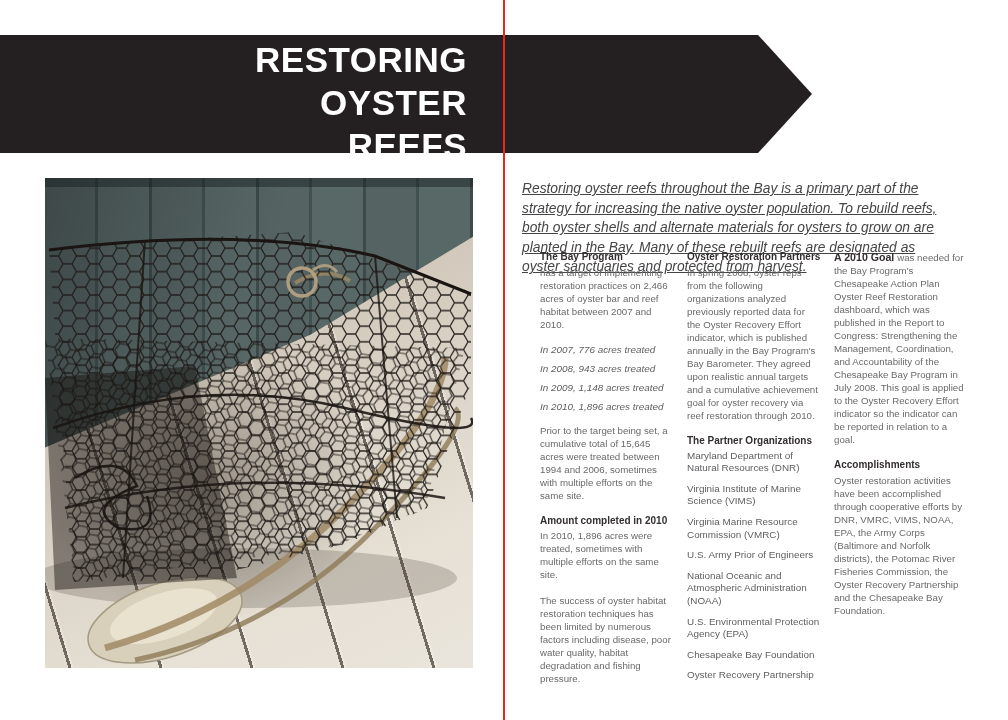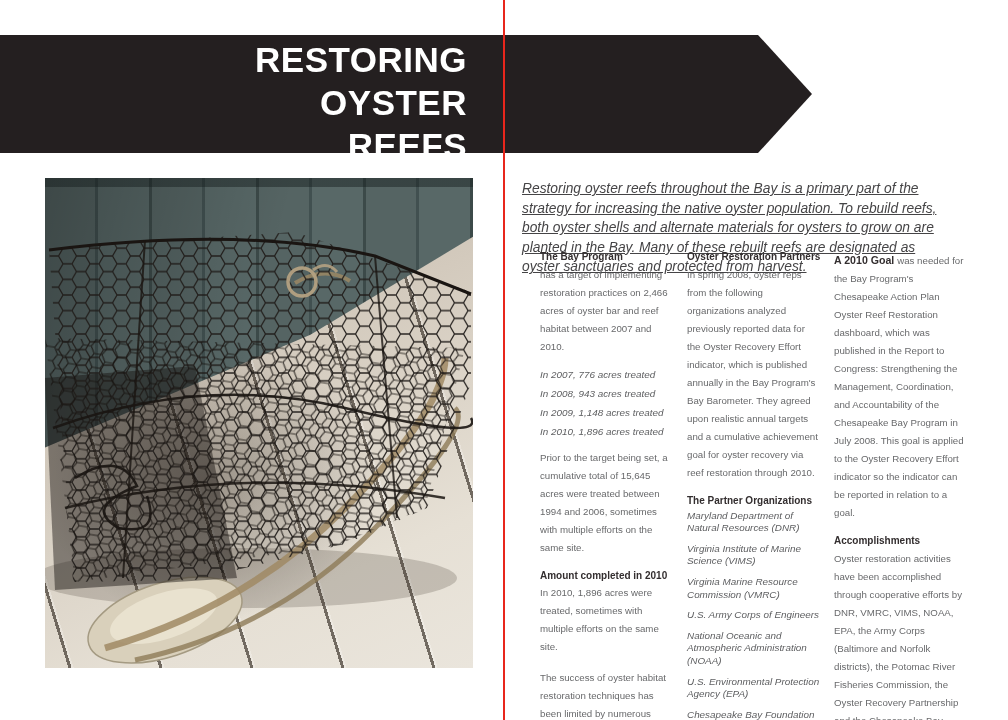"A 2010 Goal was needed" .btext { line-height: 18px -> 13px }
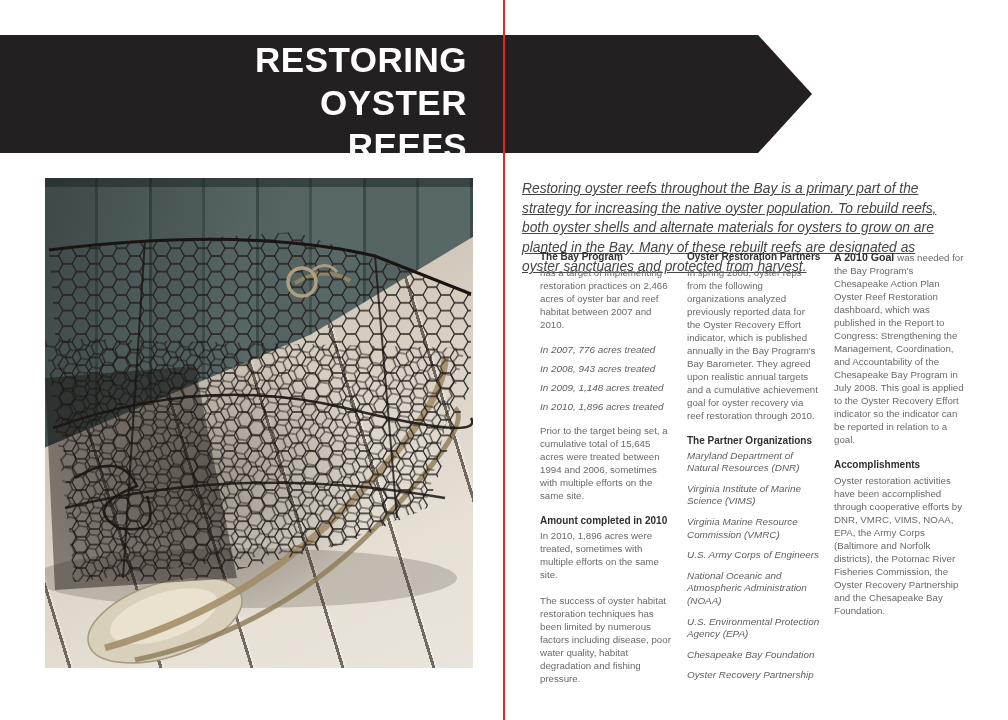"Maryland Department of Natural Resources" .org { font-style: italic -> none }
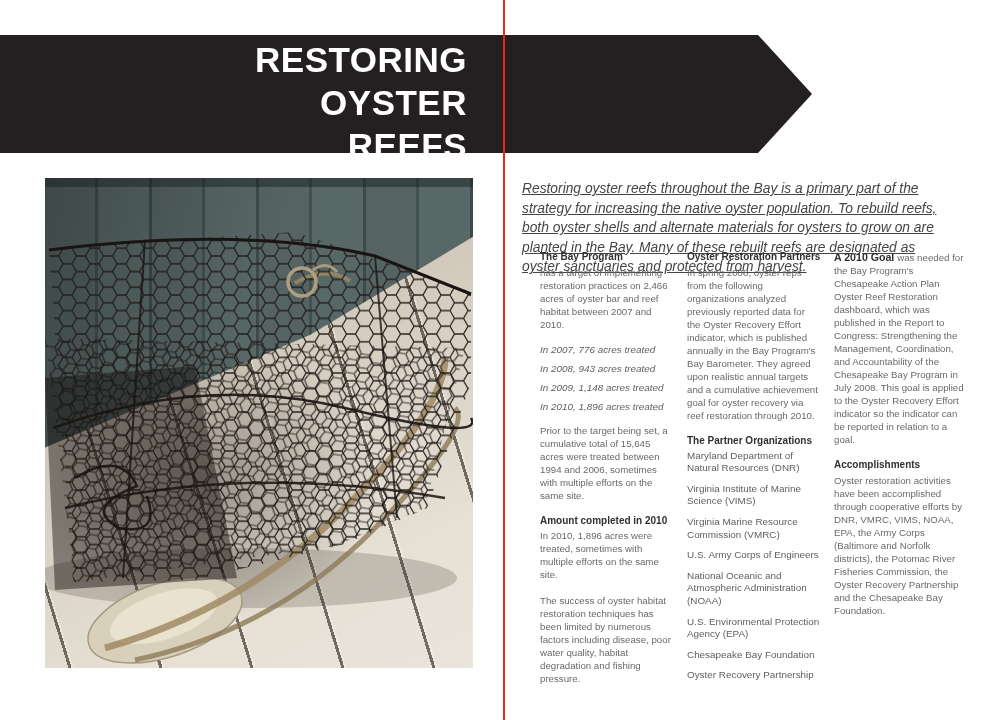"U.S. Army Corps of Engineers" div.org { text: Corps -> Prior }
